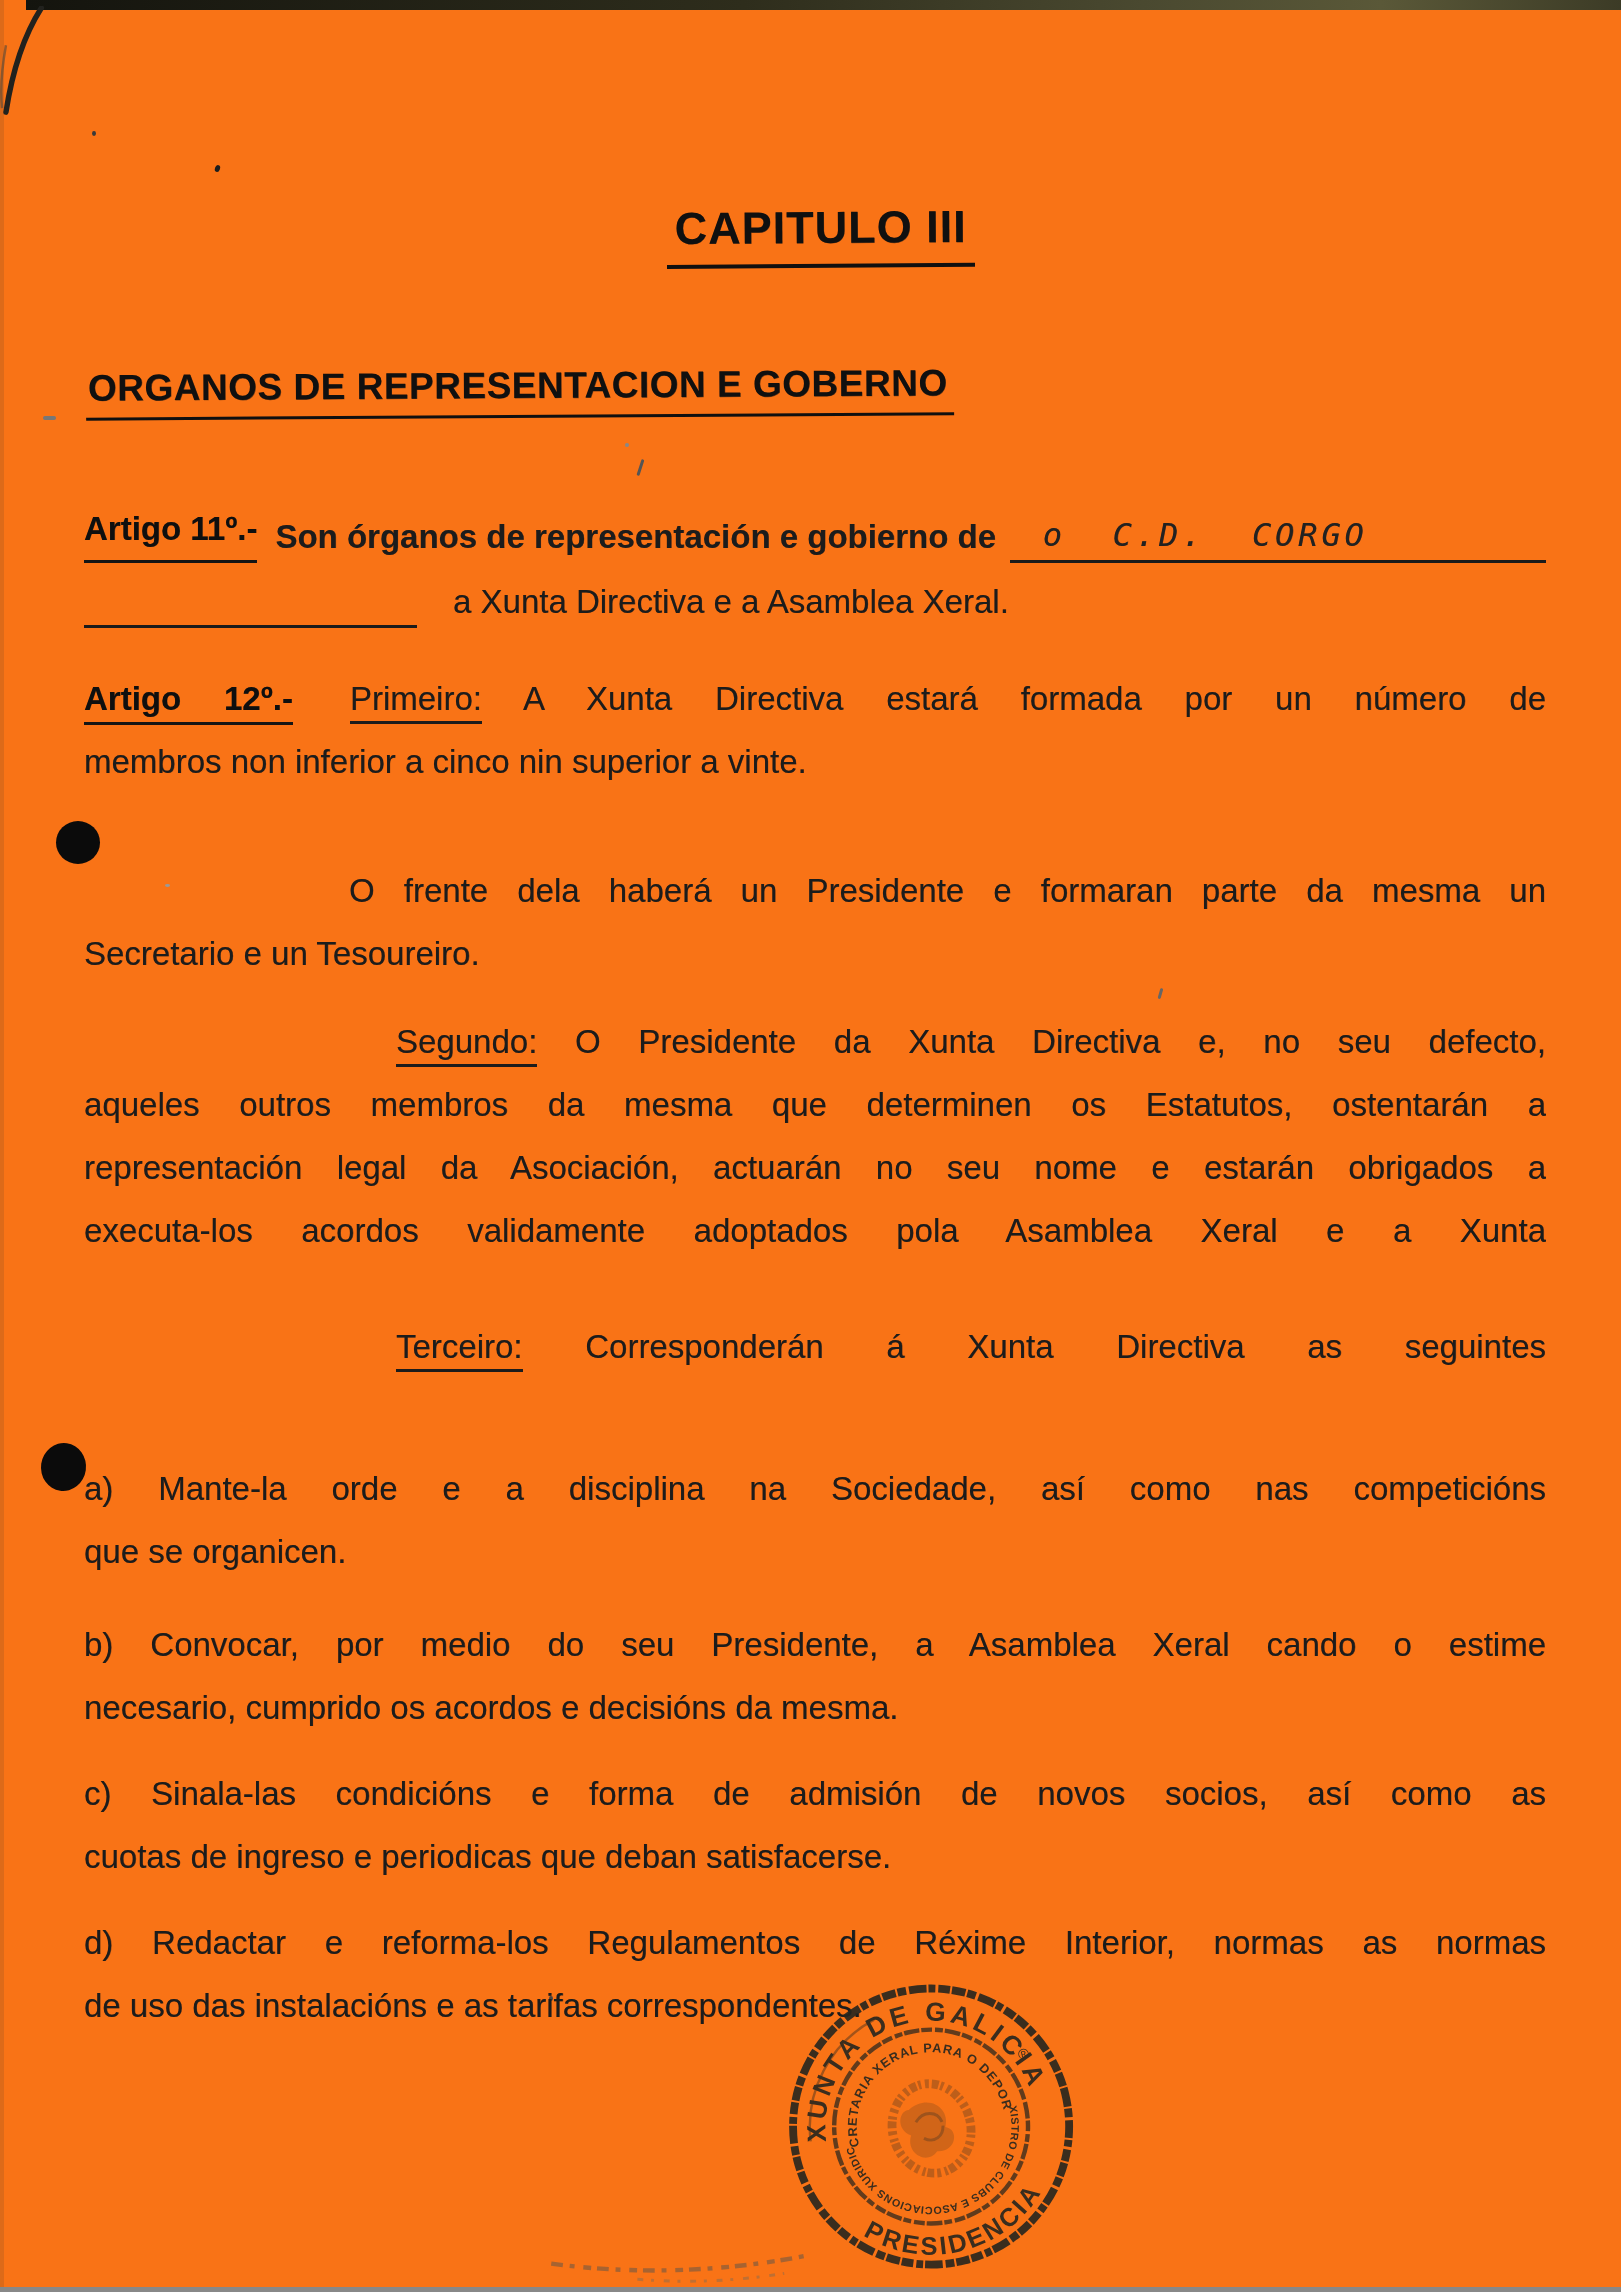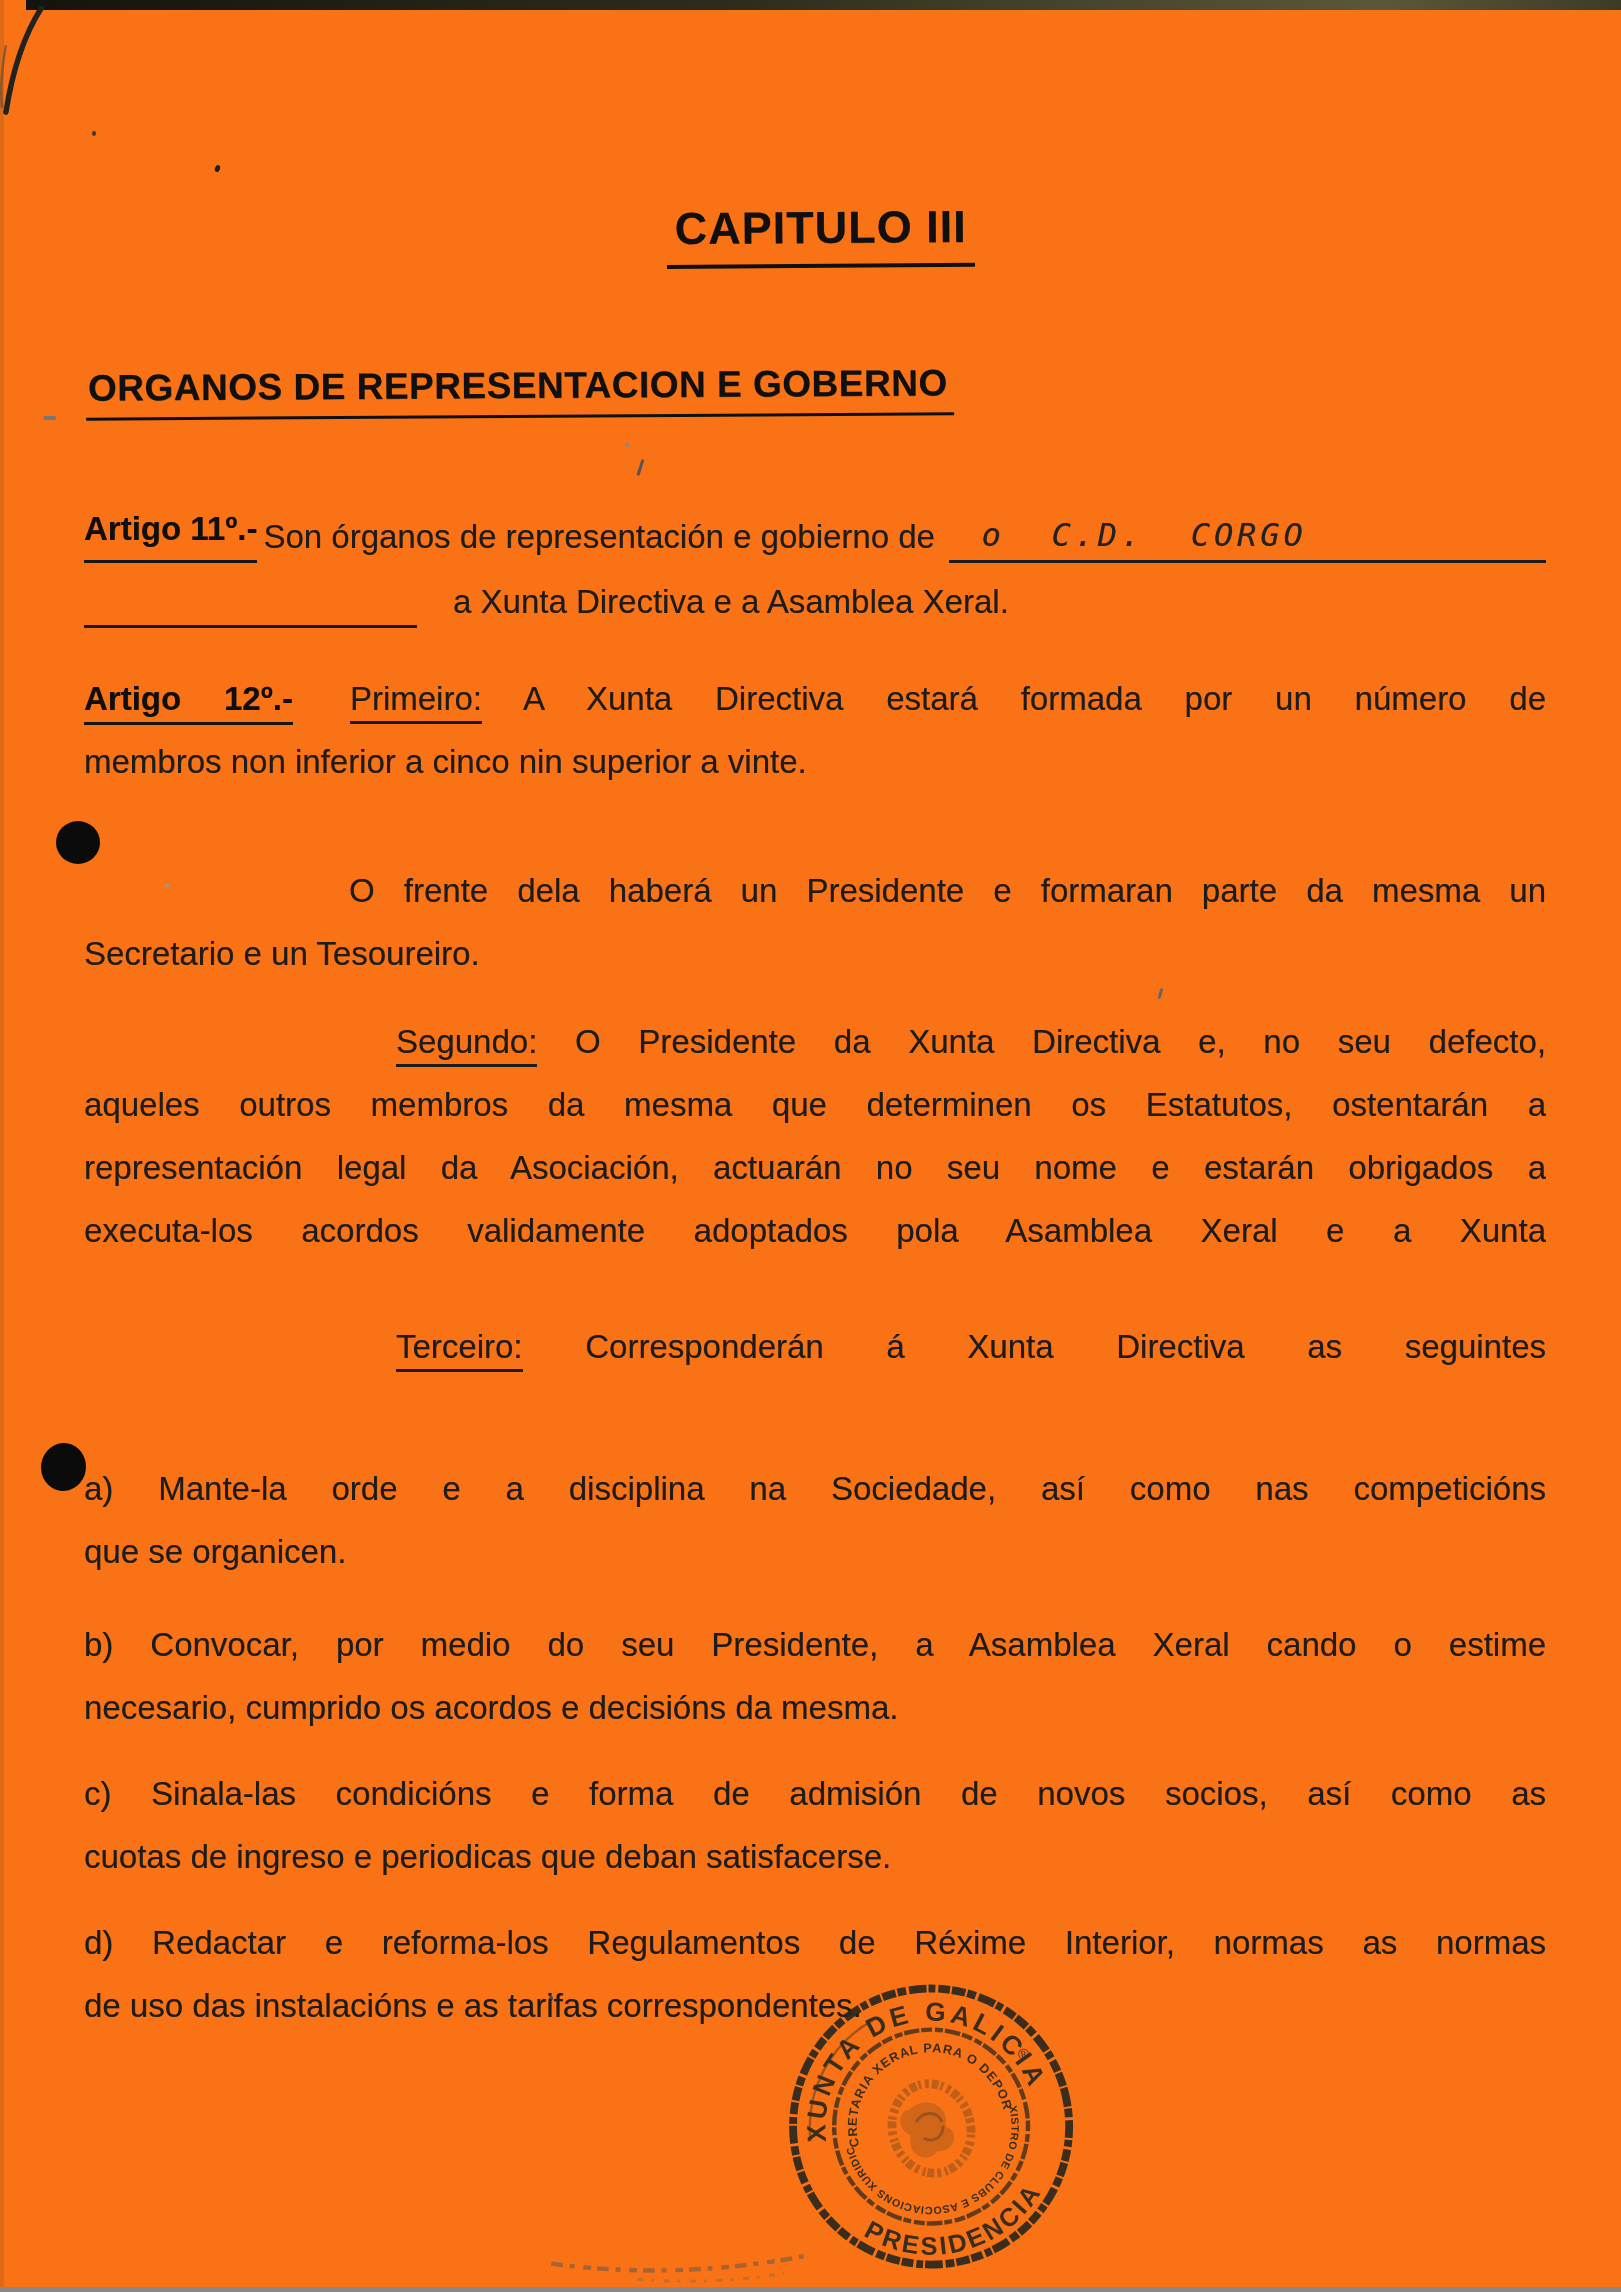"Son órganos de representación e" span.t { font-weight: none -> bold; margin-left: 6px -> 18px }
